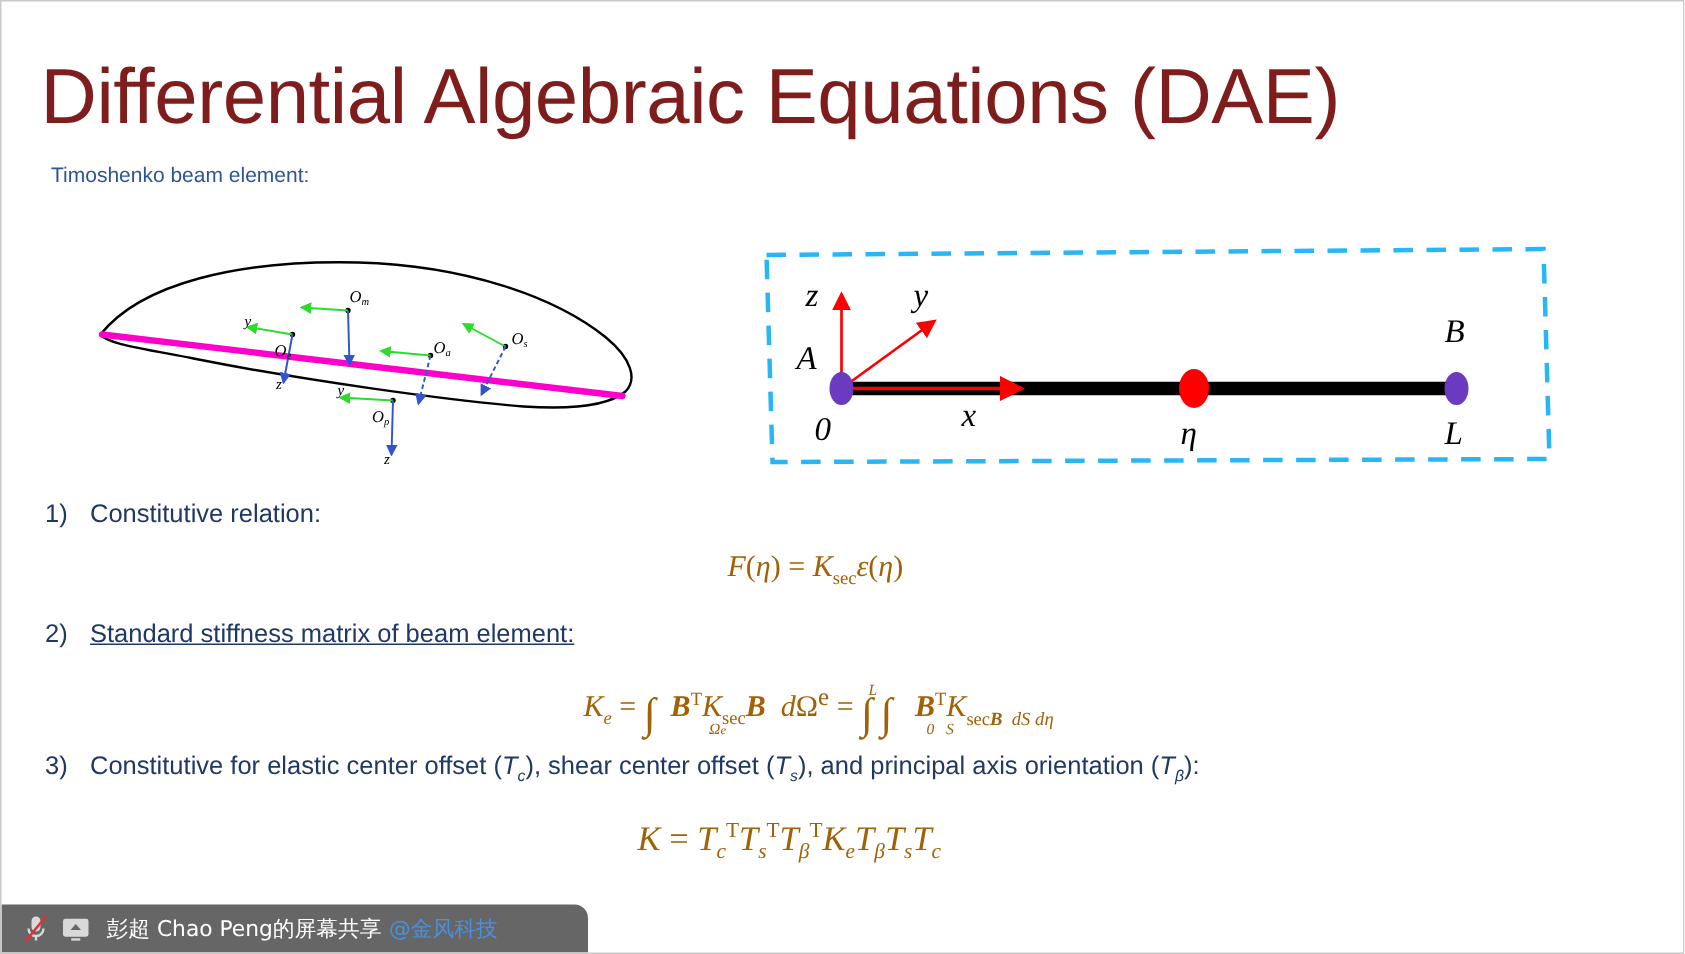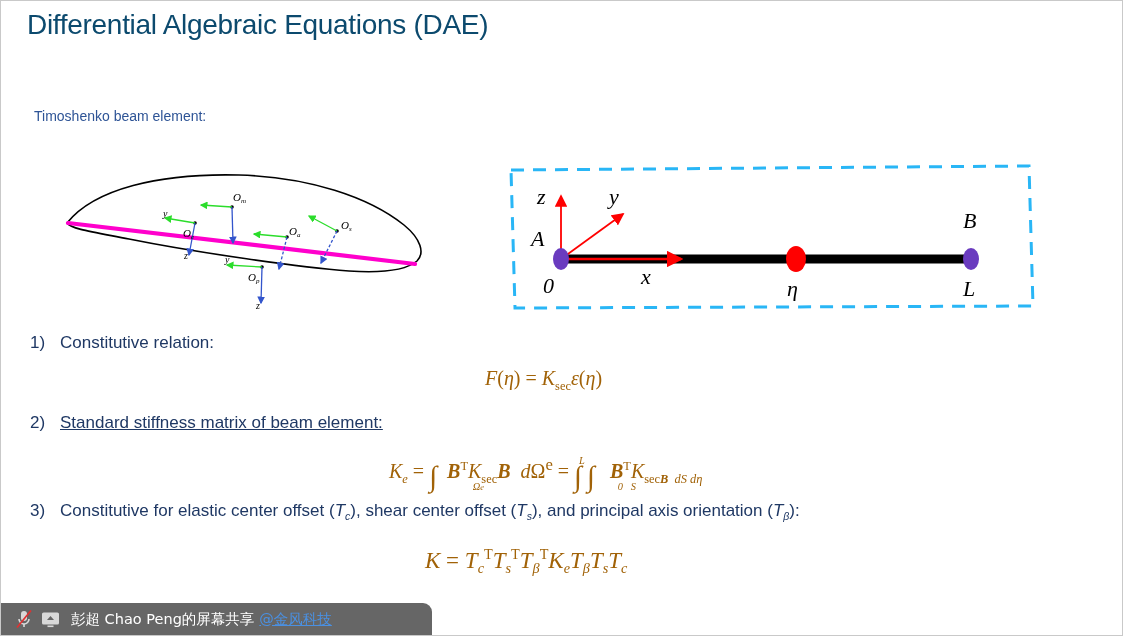"Differential Algebraic Equations (DAE)" #page-title { color: #0c4a6e -> #7f1d1d; font-size: 28px -> 52px; top: 8px -> 34px }
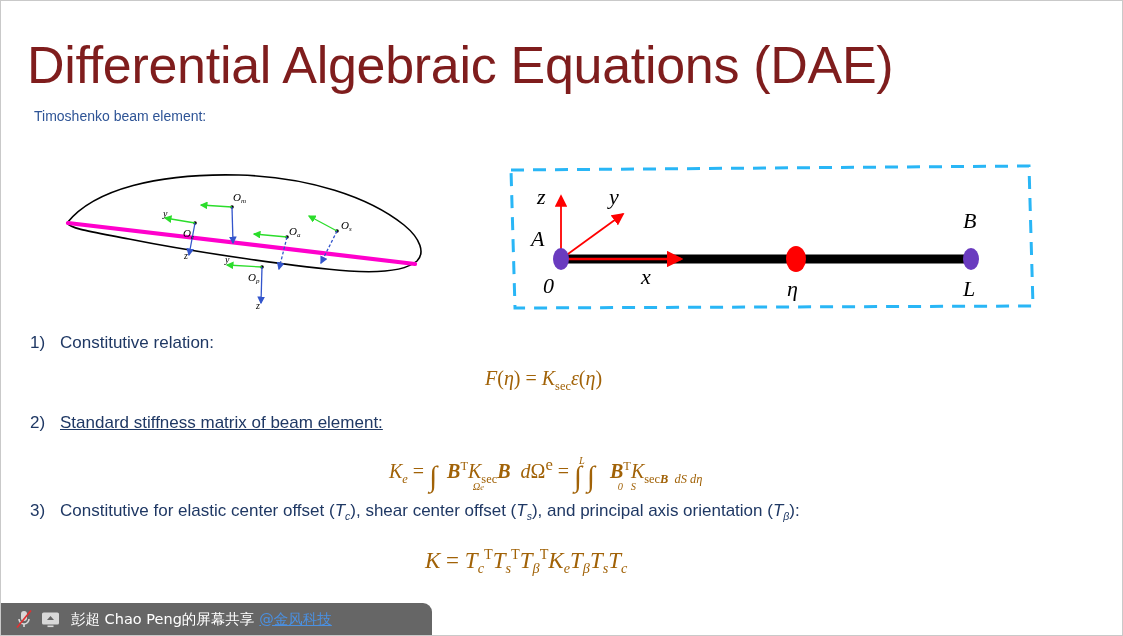"彭超 Chao Peng的屏幕共享" #status-bar { width: 431px -> 391px }
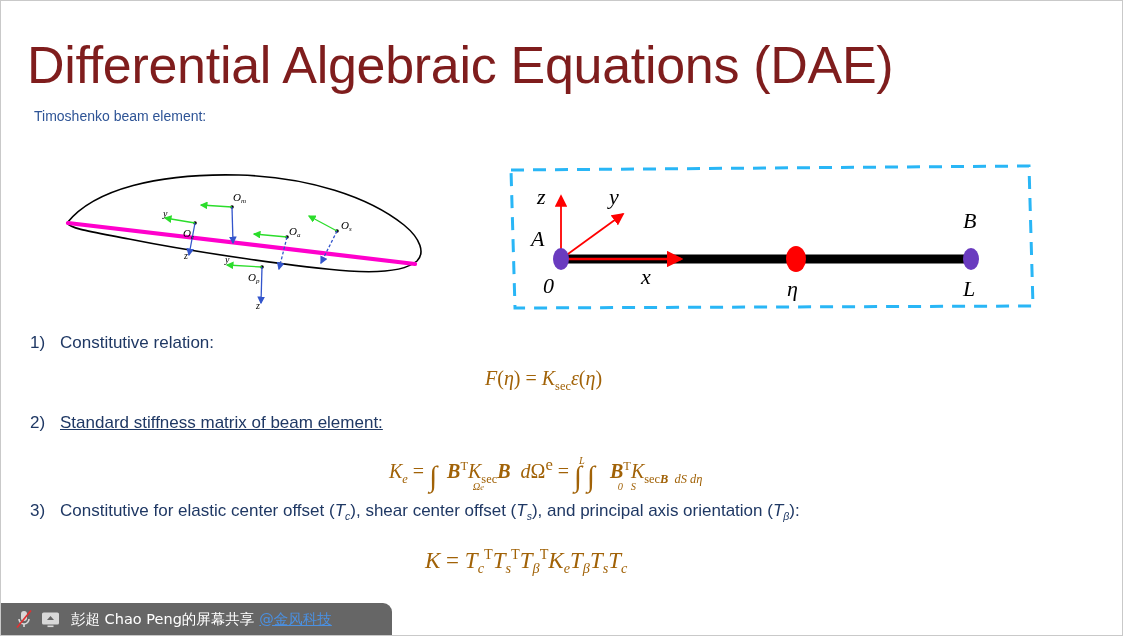"@金风科技" #status-org { text-decoration: underline -> none }
